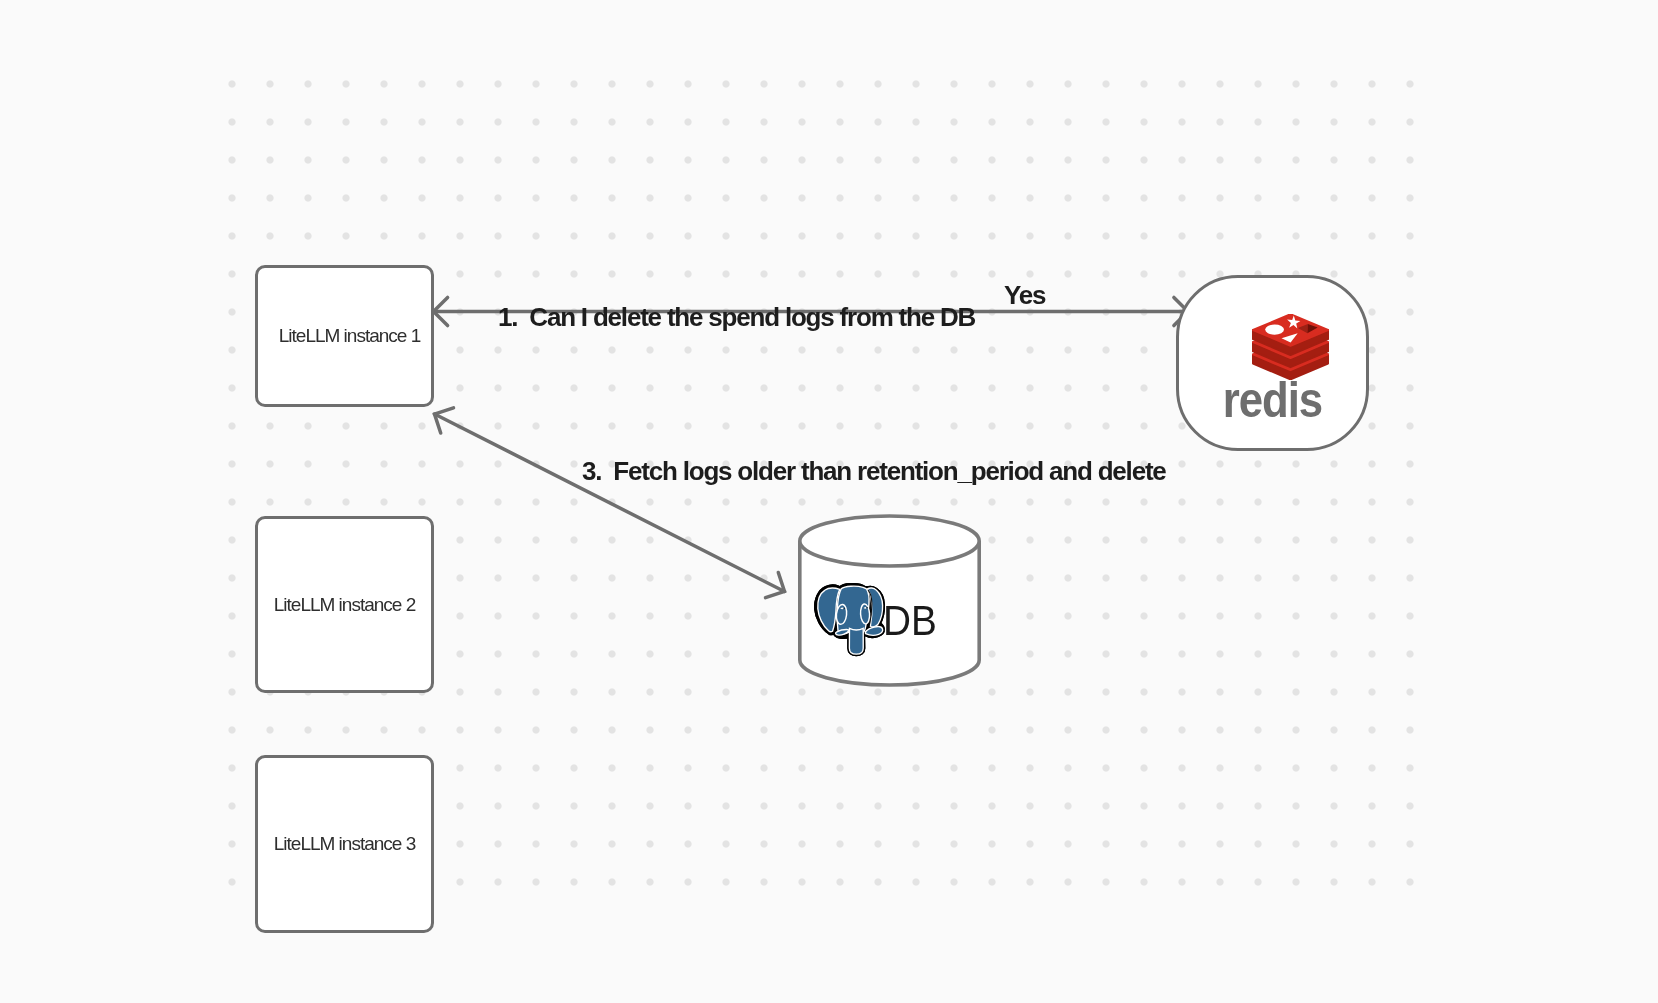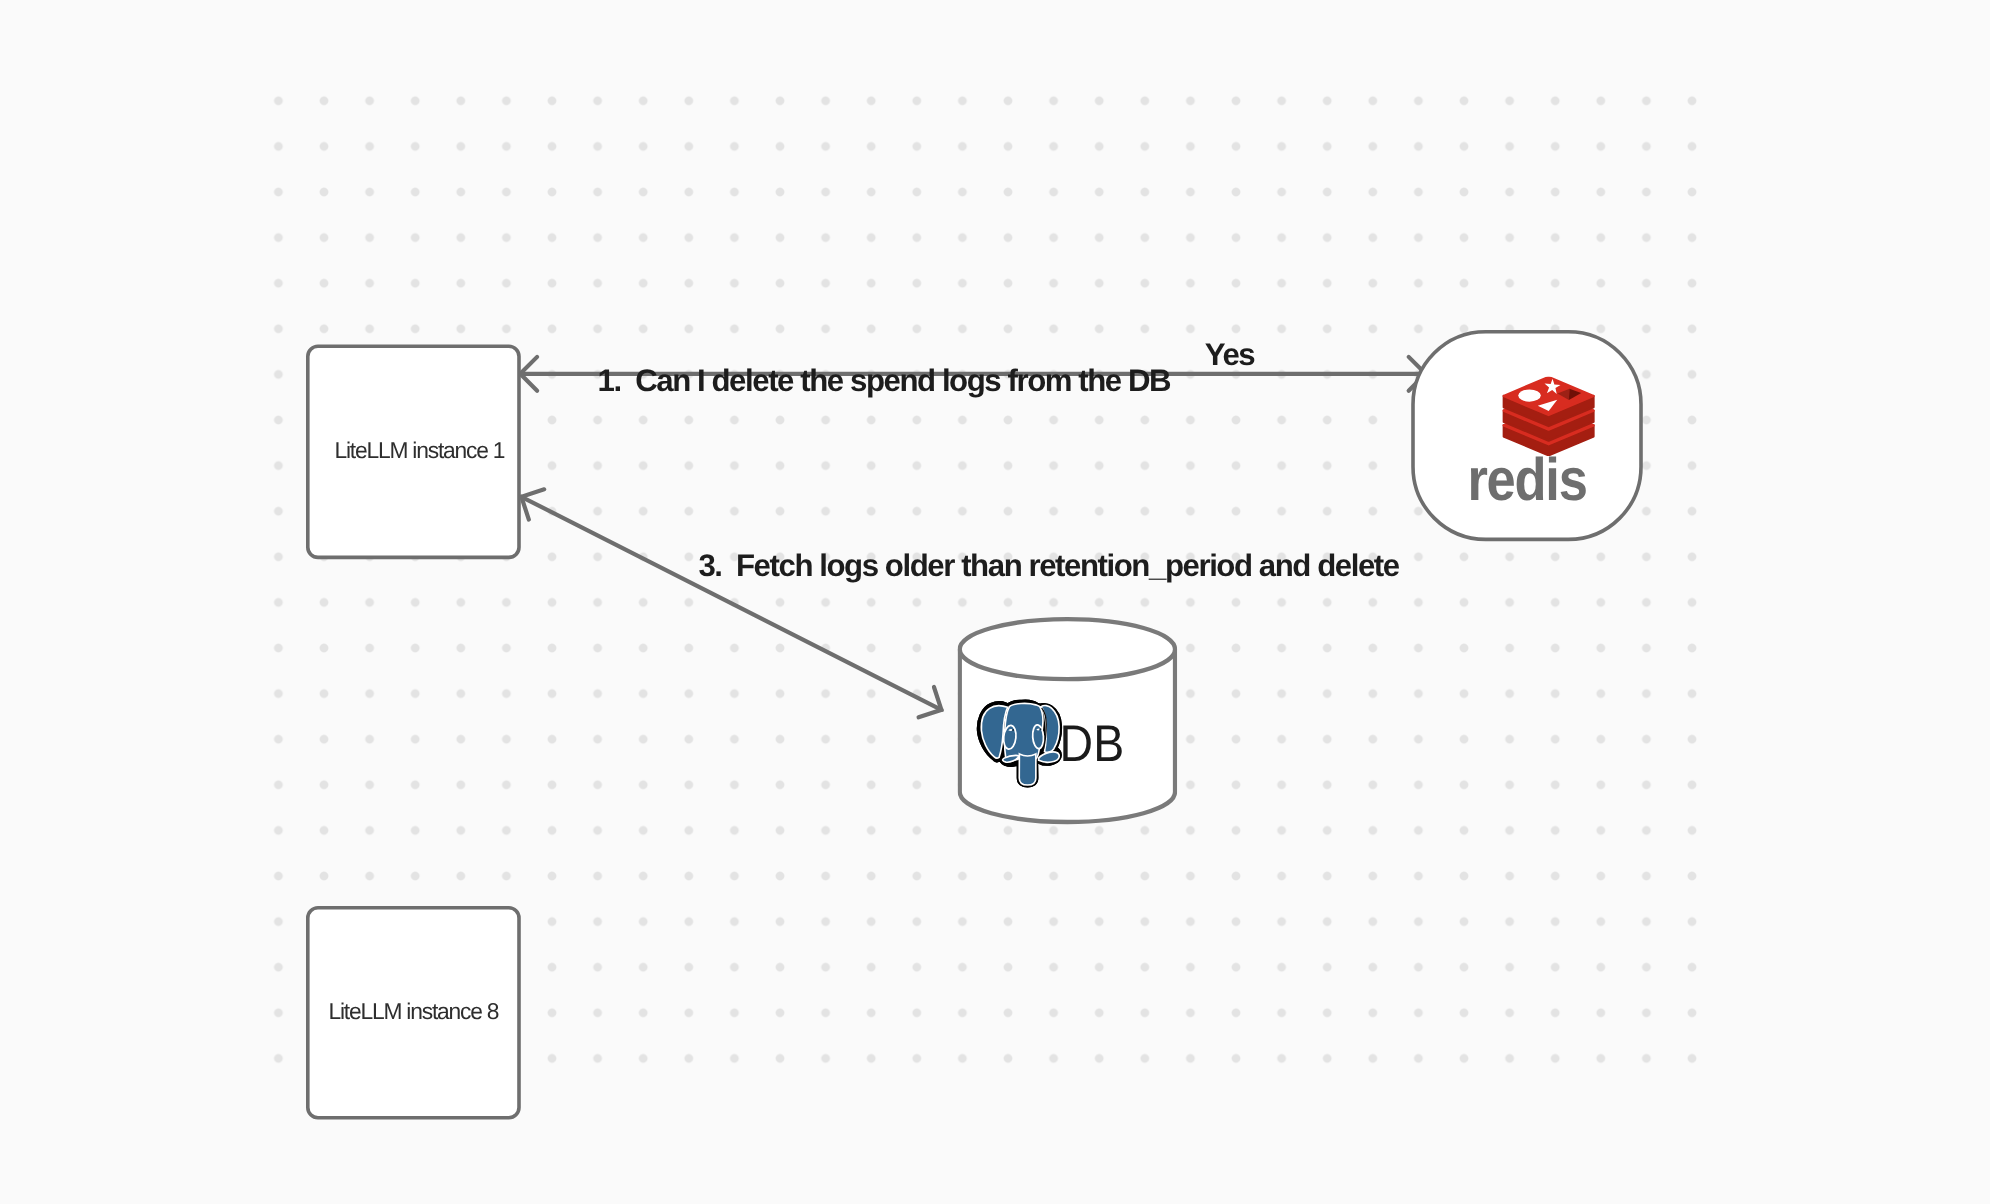"LiteLLM instance 1" #box1 { height: 179px -> 142px; top: 287px -> 265px }
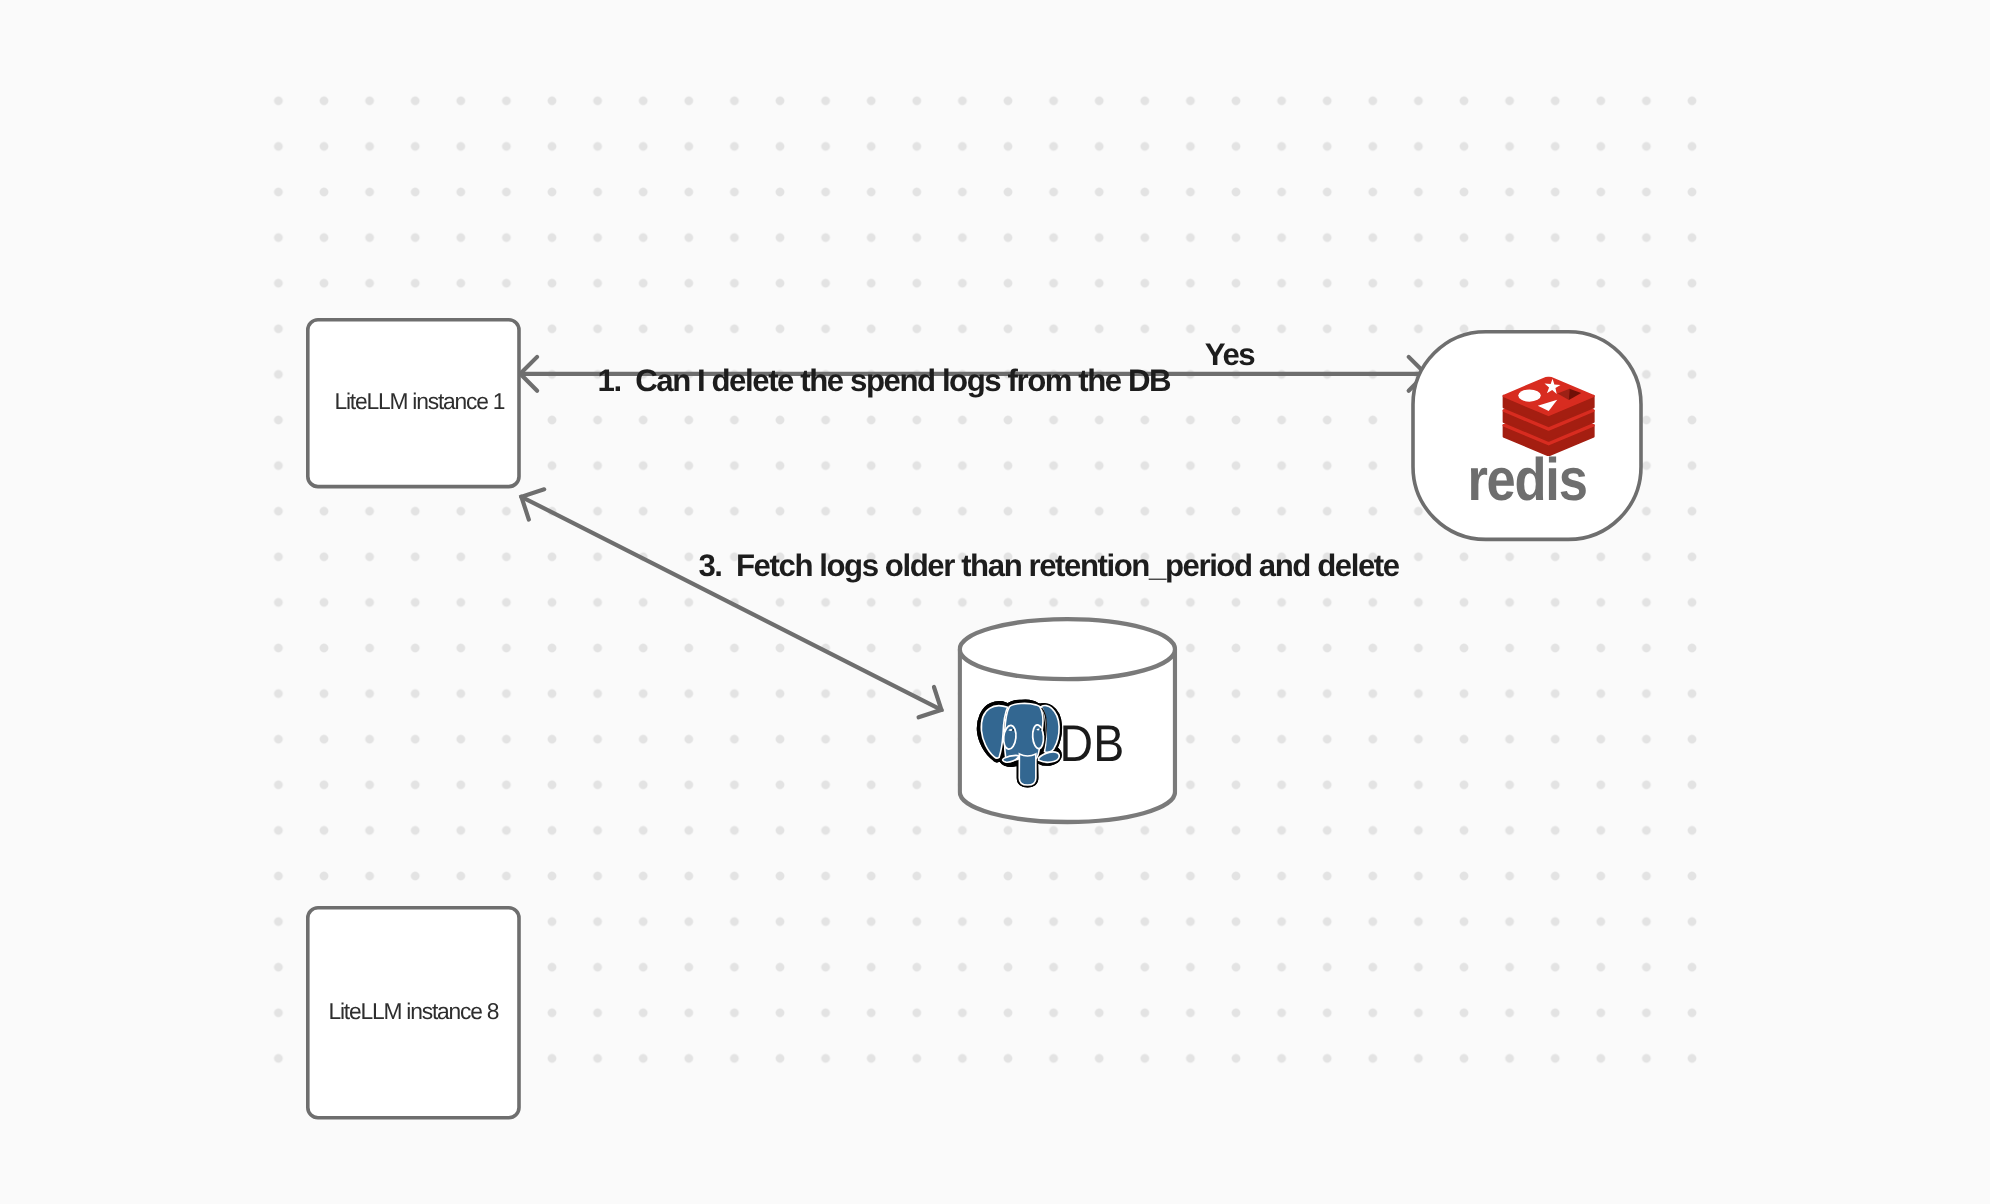"LiteLLM instance 2" div.node-box { html: none -> <div> <span>LiteLLM instance 2</span> </div> }
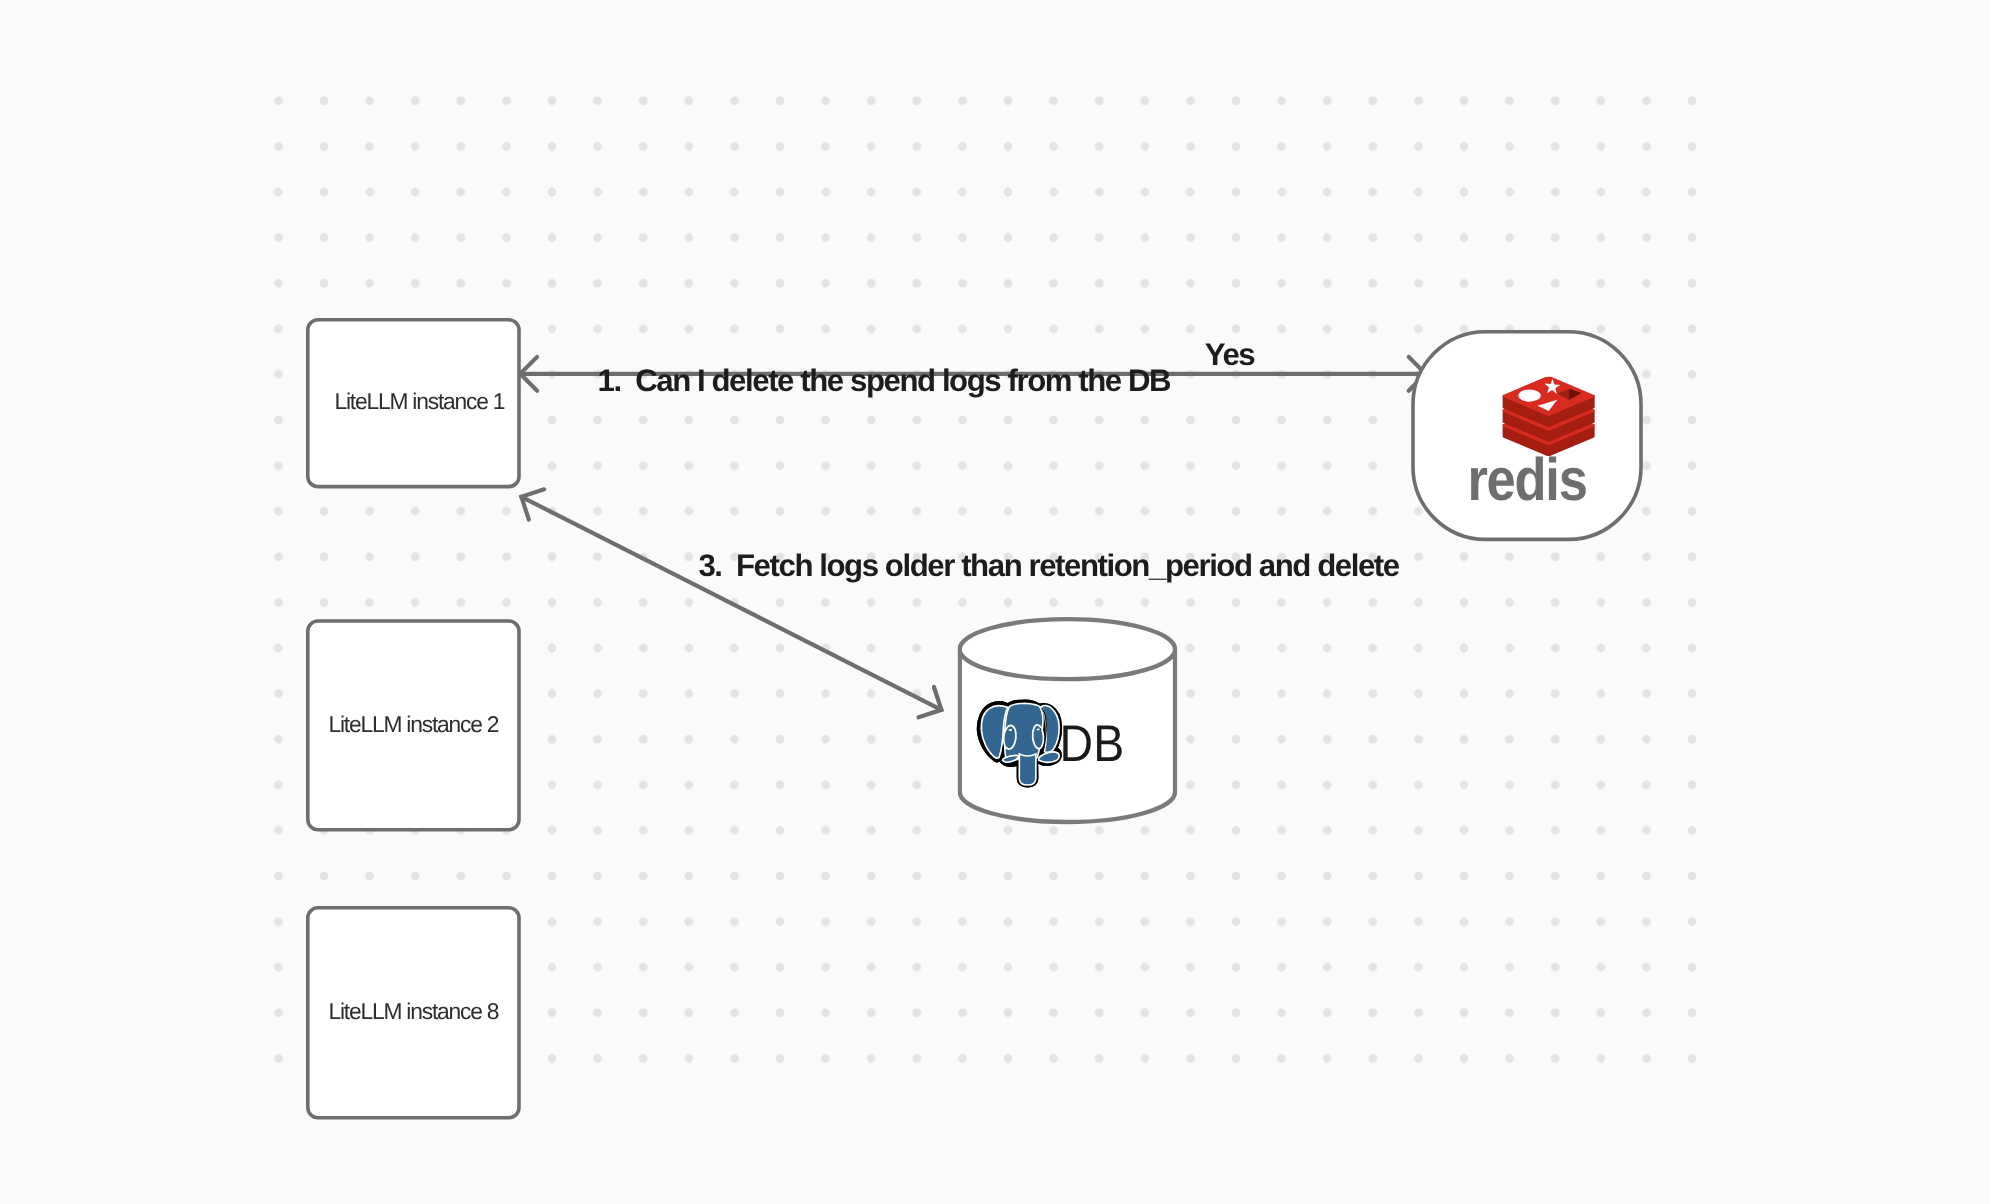"LiteLLM instance 8" span.lbl { text: 8 -> 3 }
